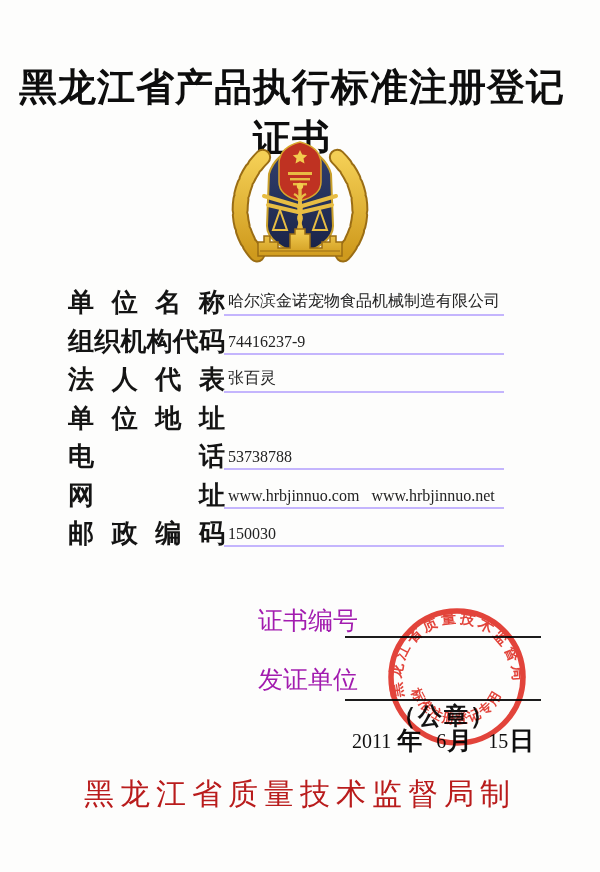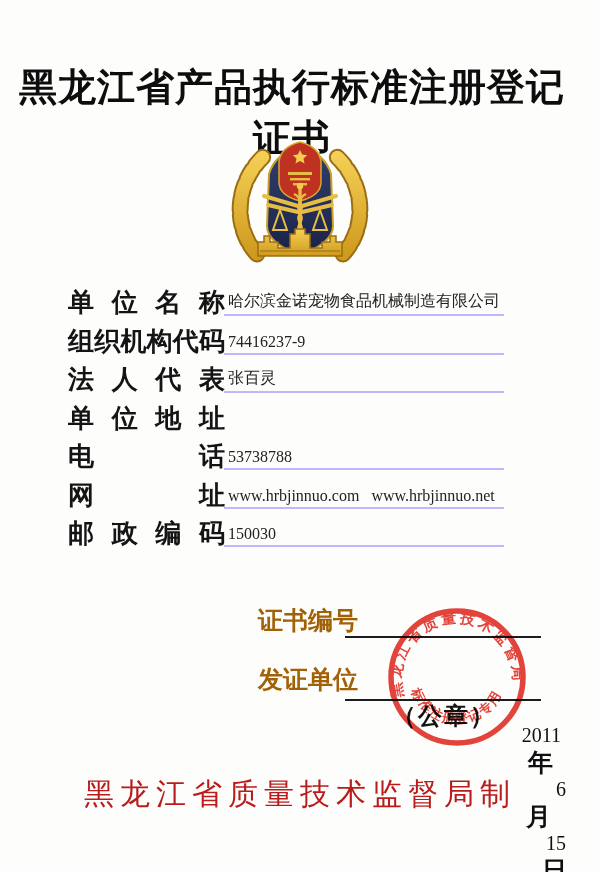"证书编号" .issue-label { color: #a16207 -> #a21caf; font-weight: bold -> normal }
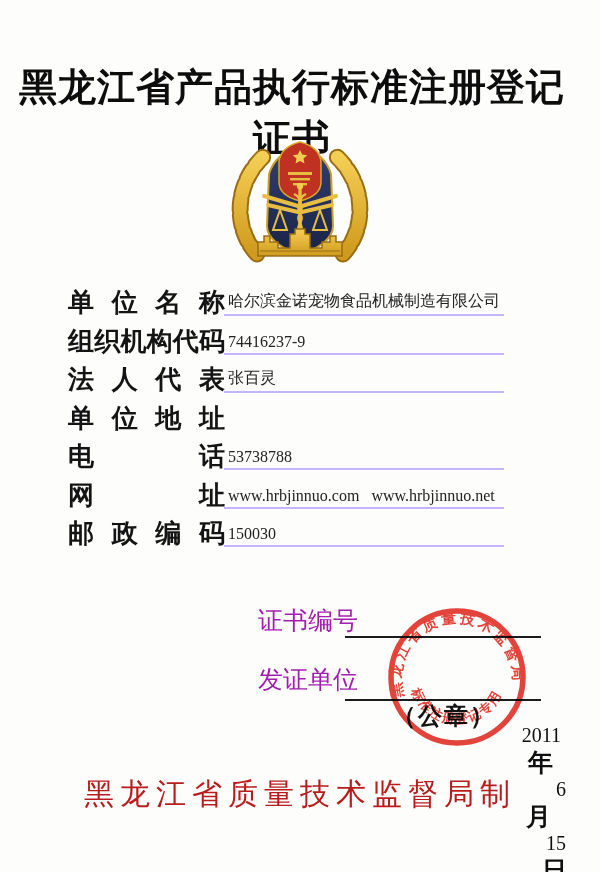"2011" .date-row { flex-direction: column -> none }
